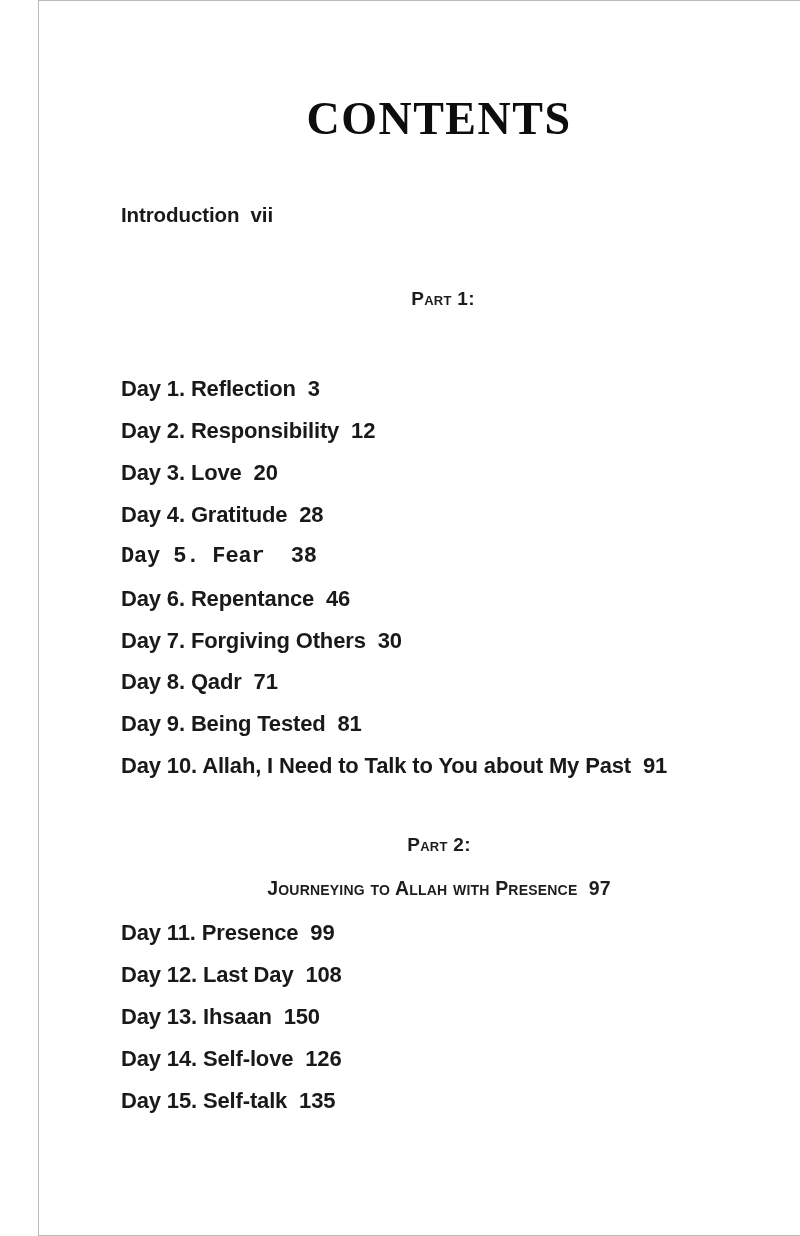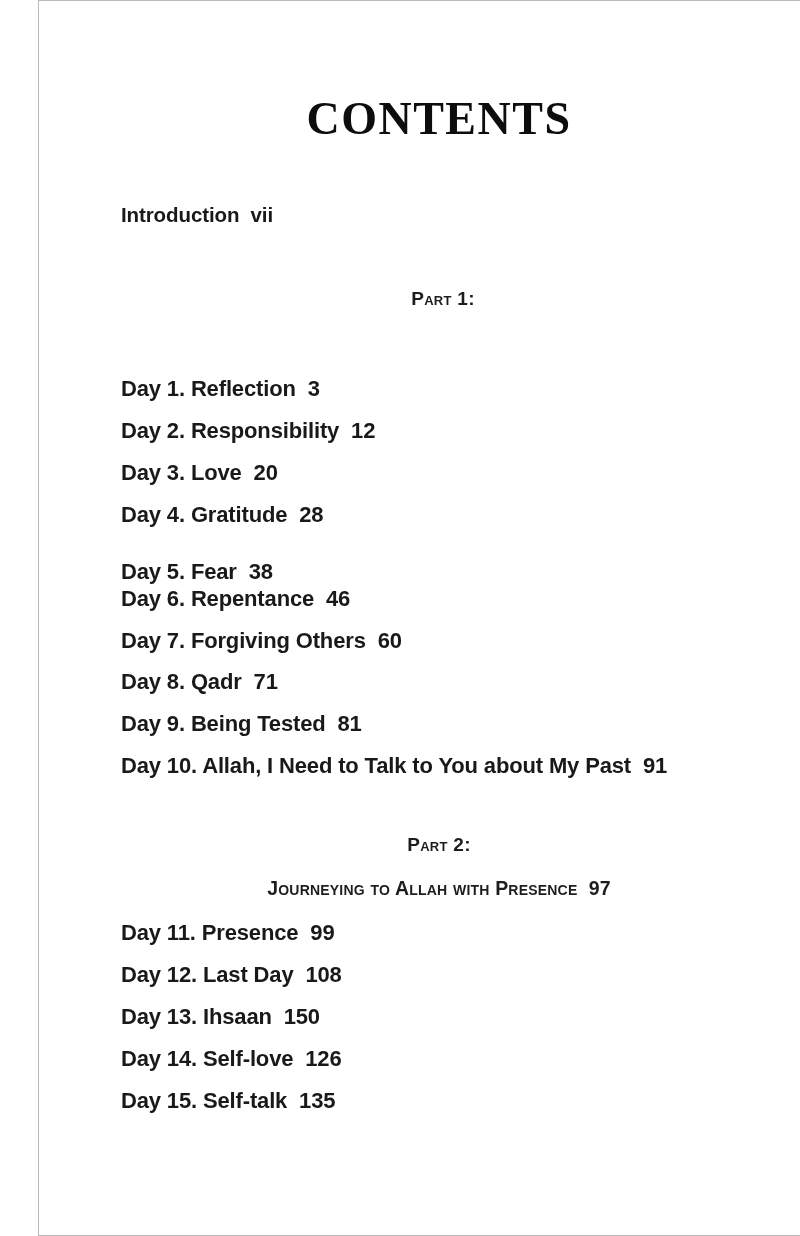"Day 5. Fear 38" div.entry { font-family: none -> Liberation Mono, monospace; top: 560px -> 545px }
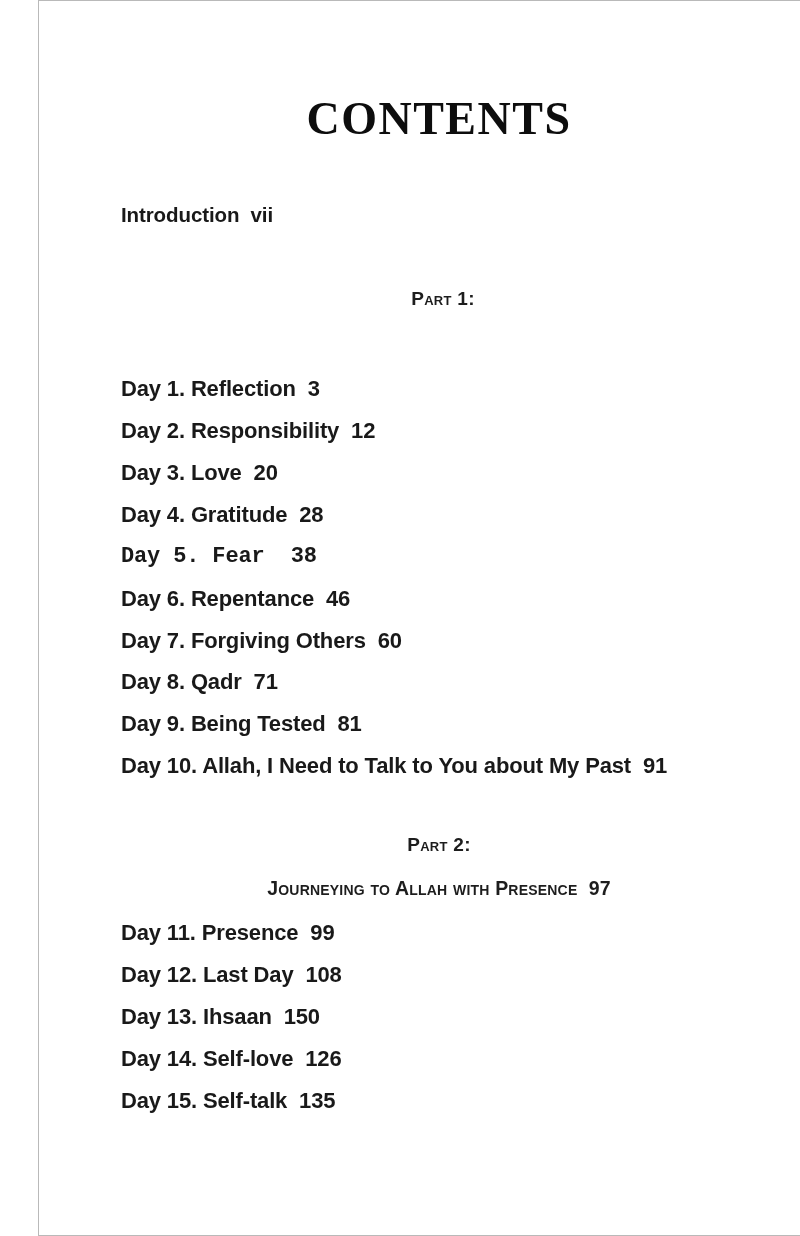"Day 7. Forgiving Others 60" div.entry { text: 60 -> 30 }
